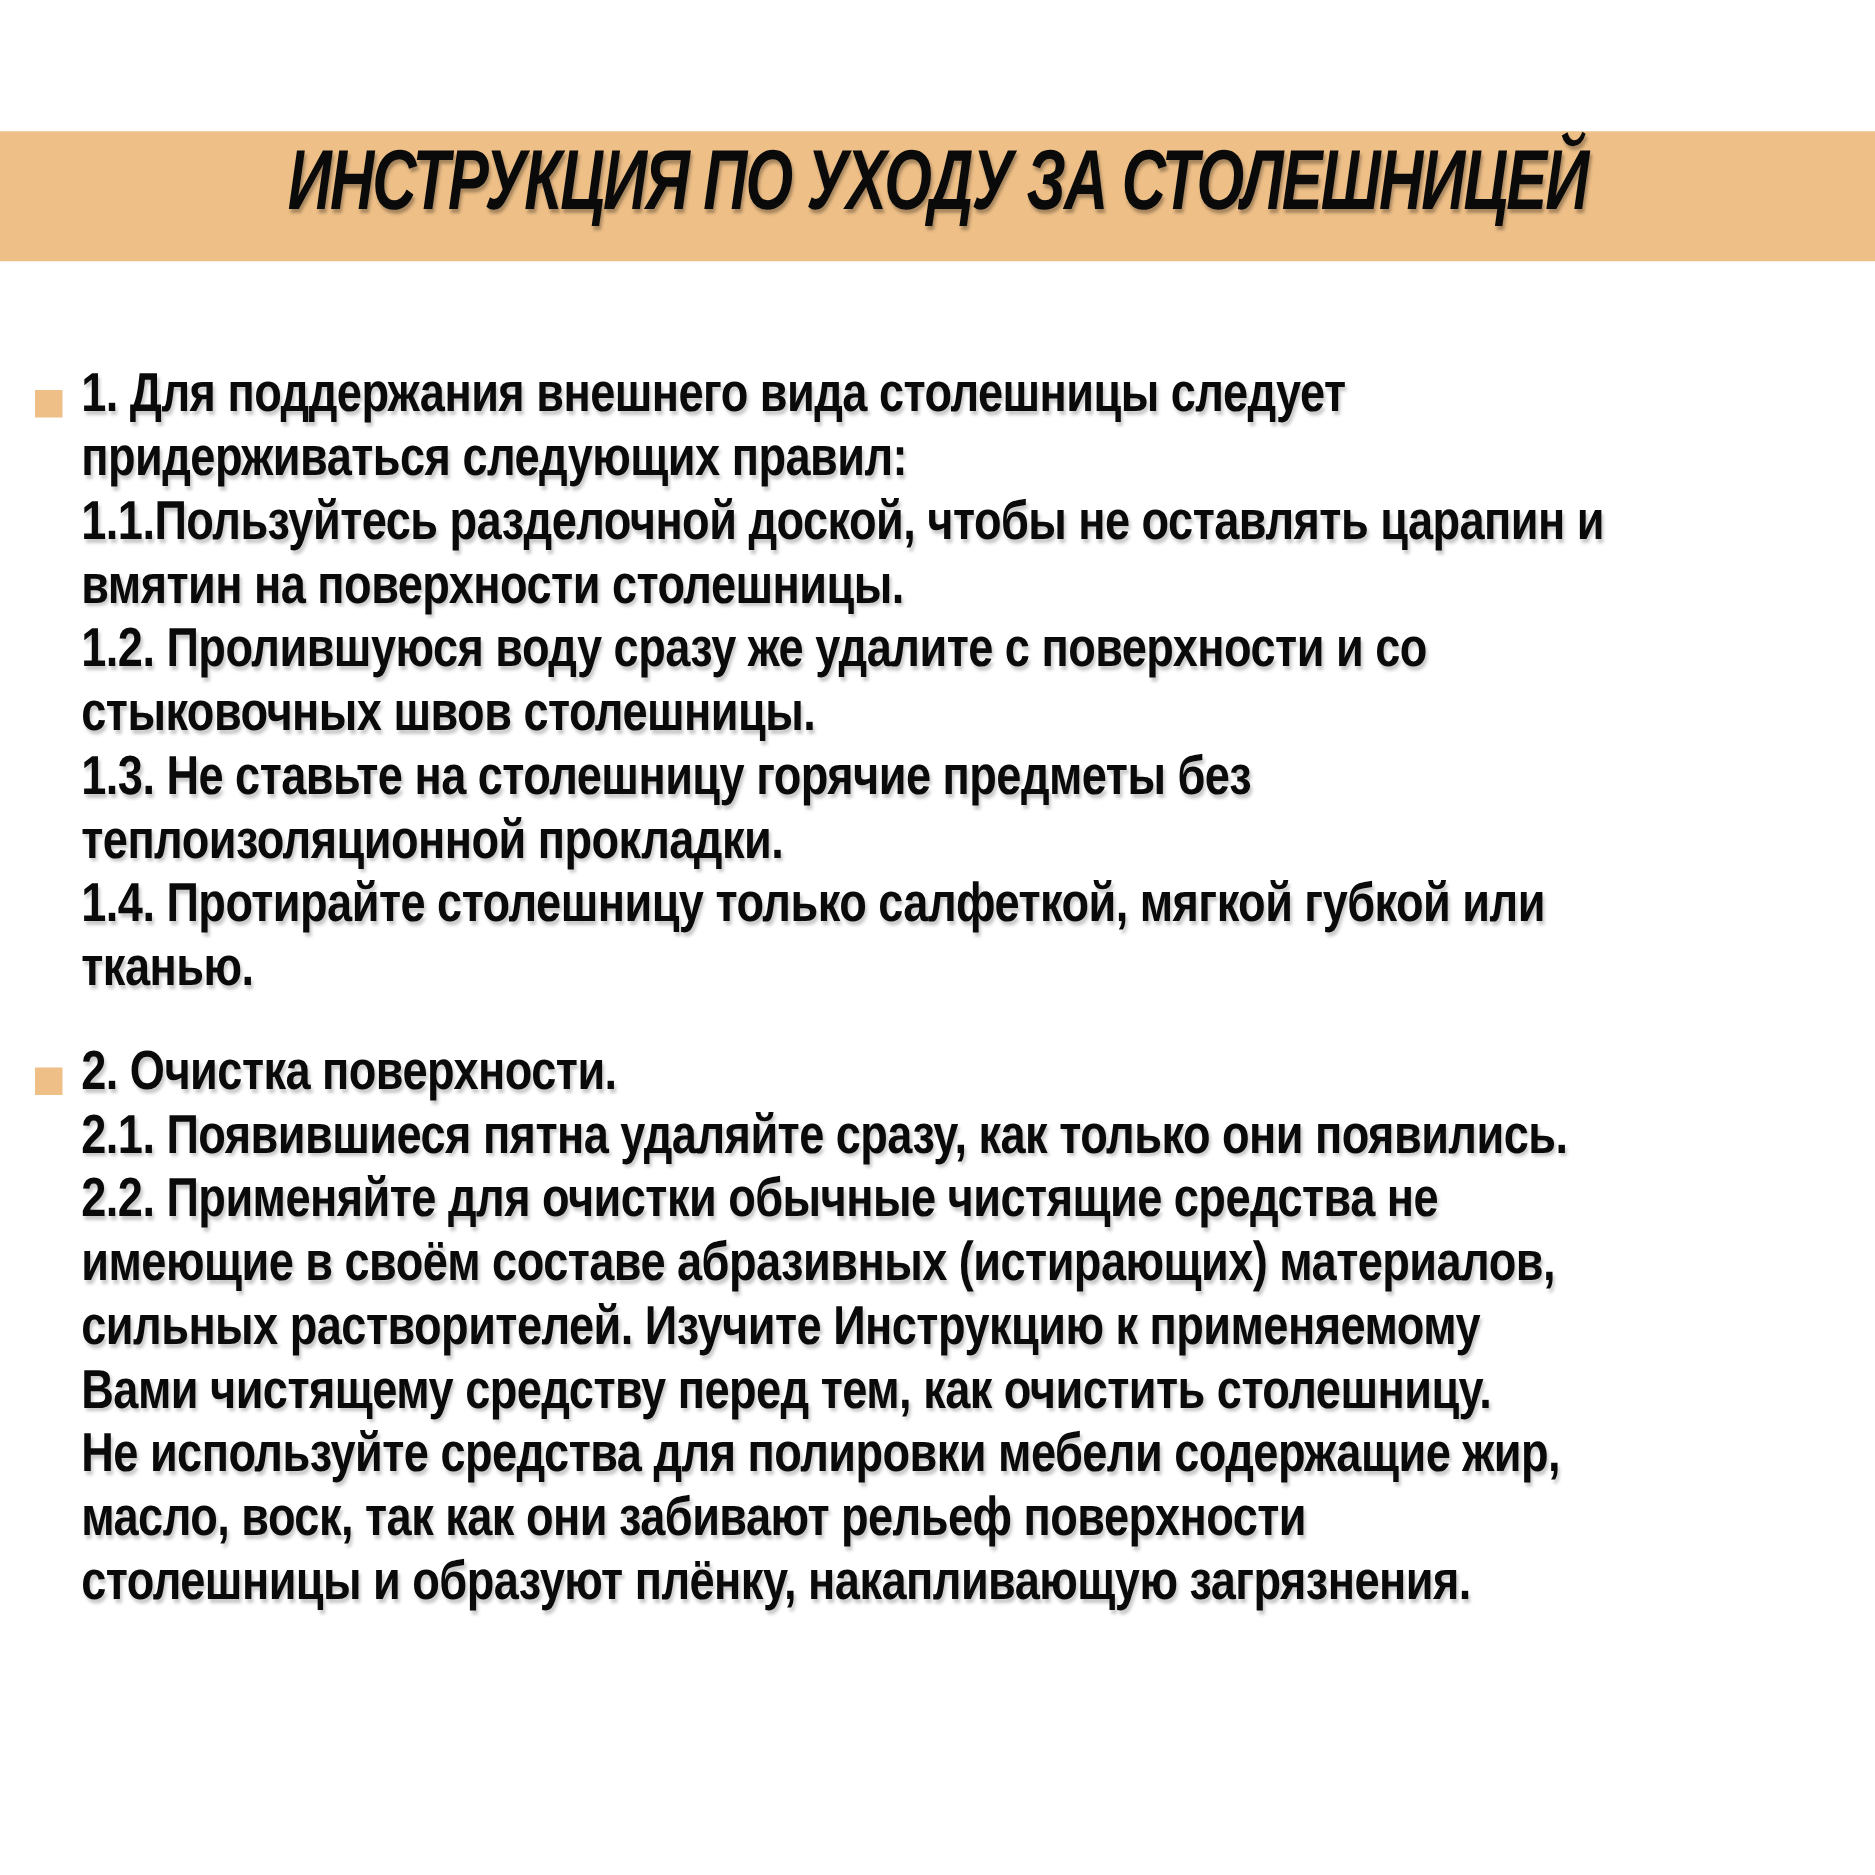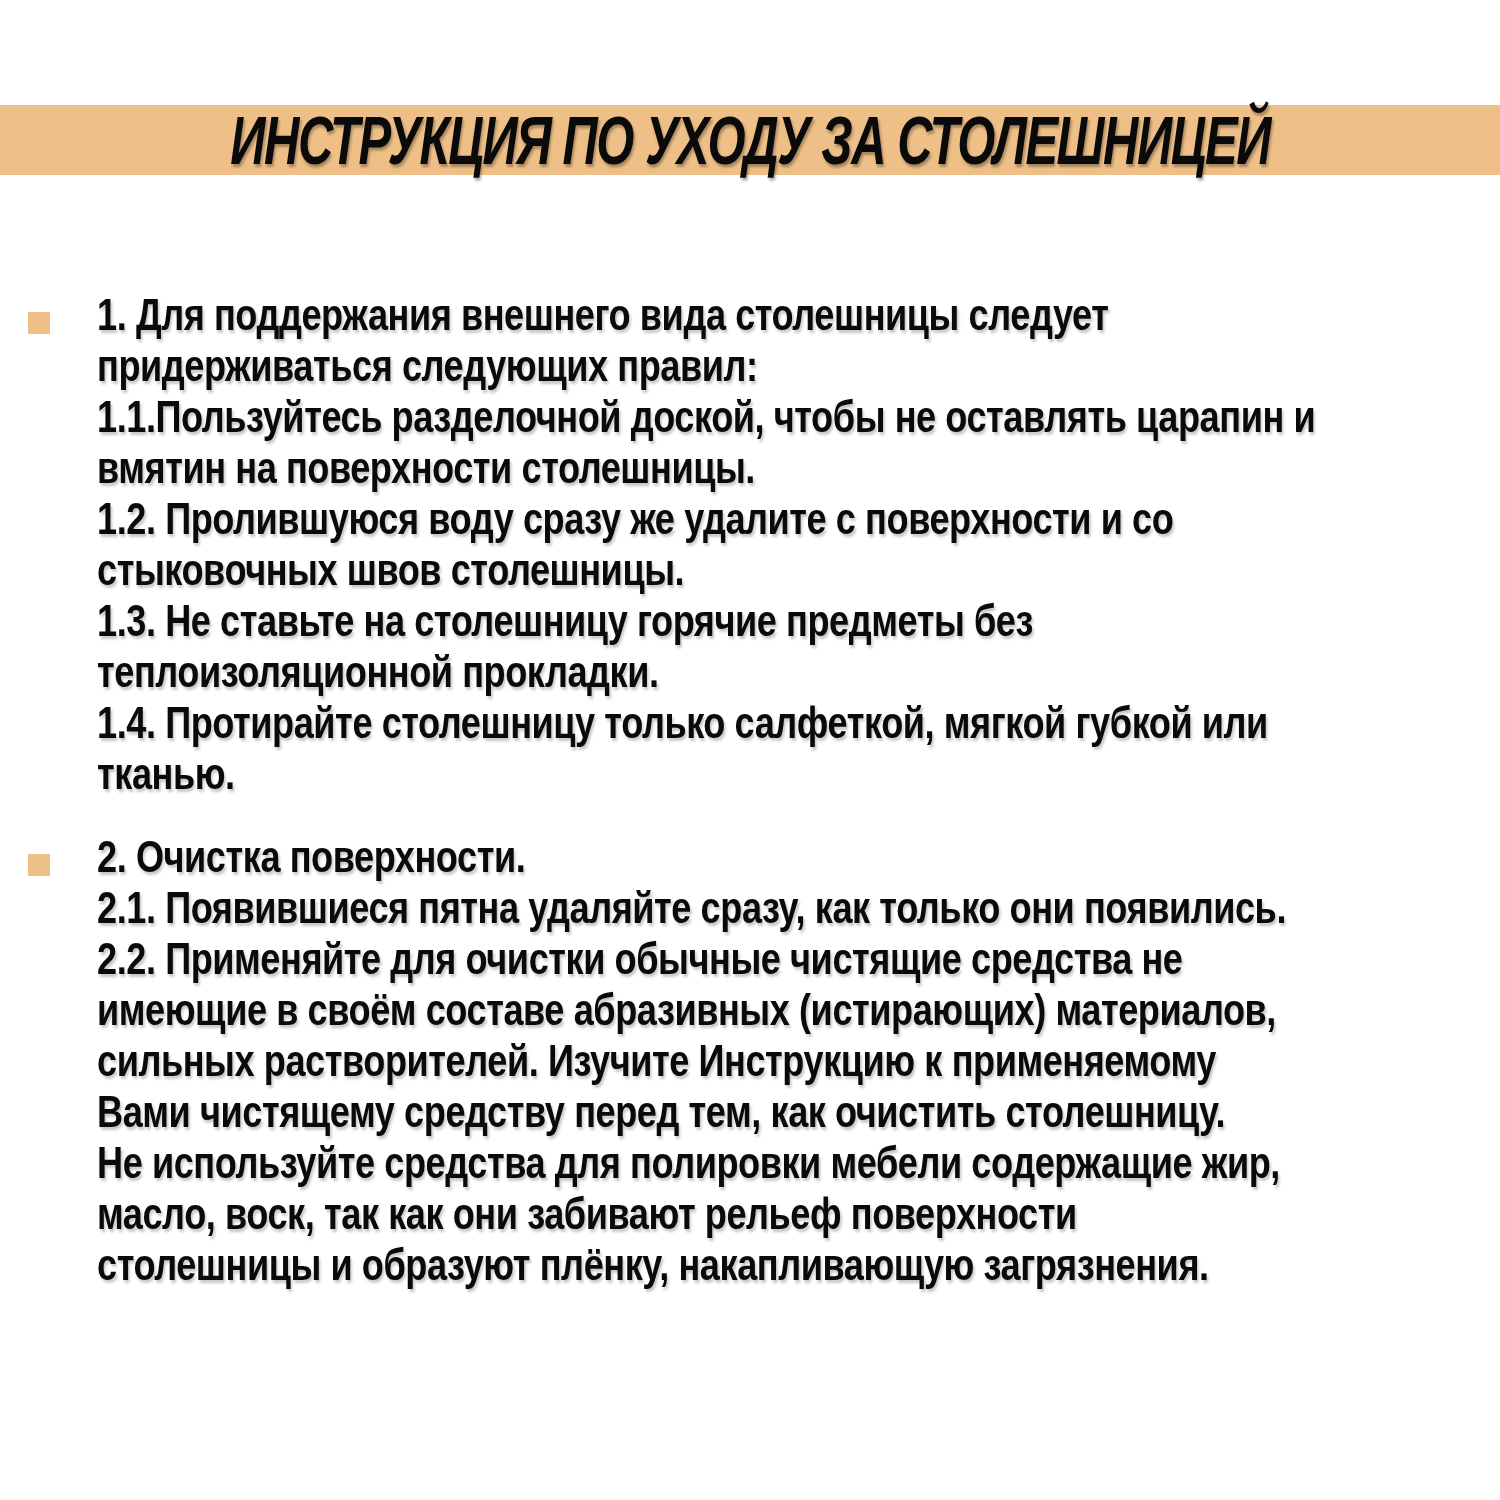"ИНСТРУКЦИЯ ПО УХОДУ ЗА СТОЛЕШНИЦЕЙ" .banner { align-items: center -> none; height: 70px -> 104px }
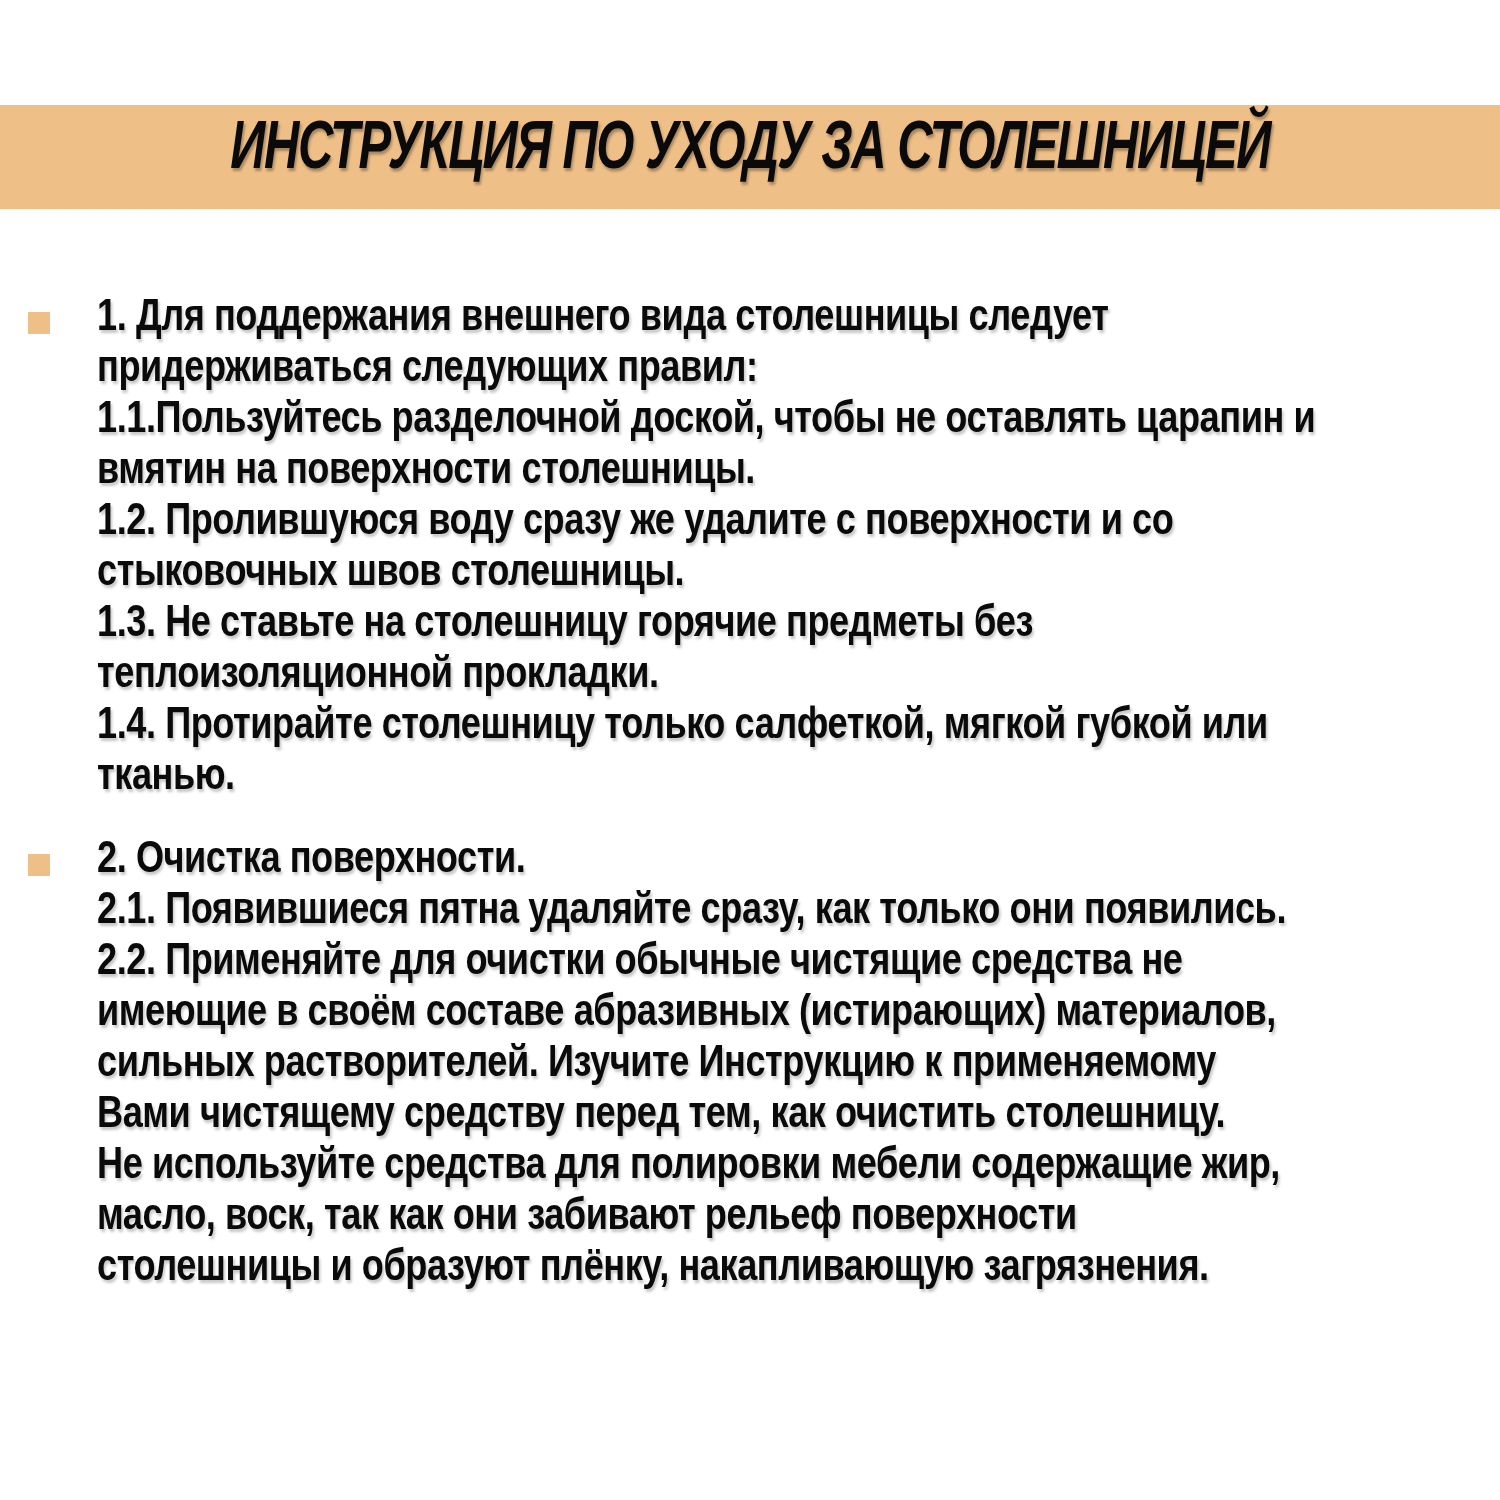"1. Для поддержания внешнего вида" .section { padding-left: 97px -> 65px }
